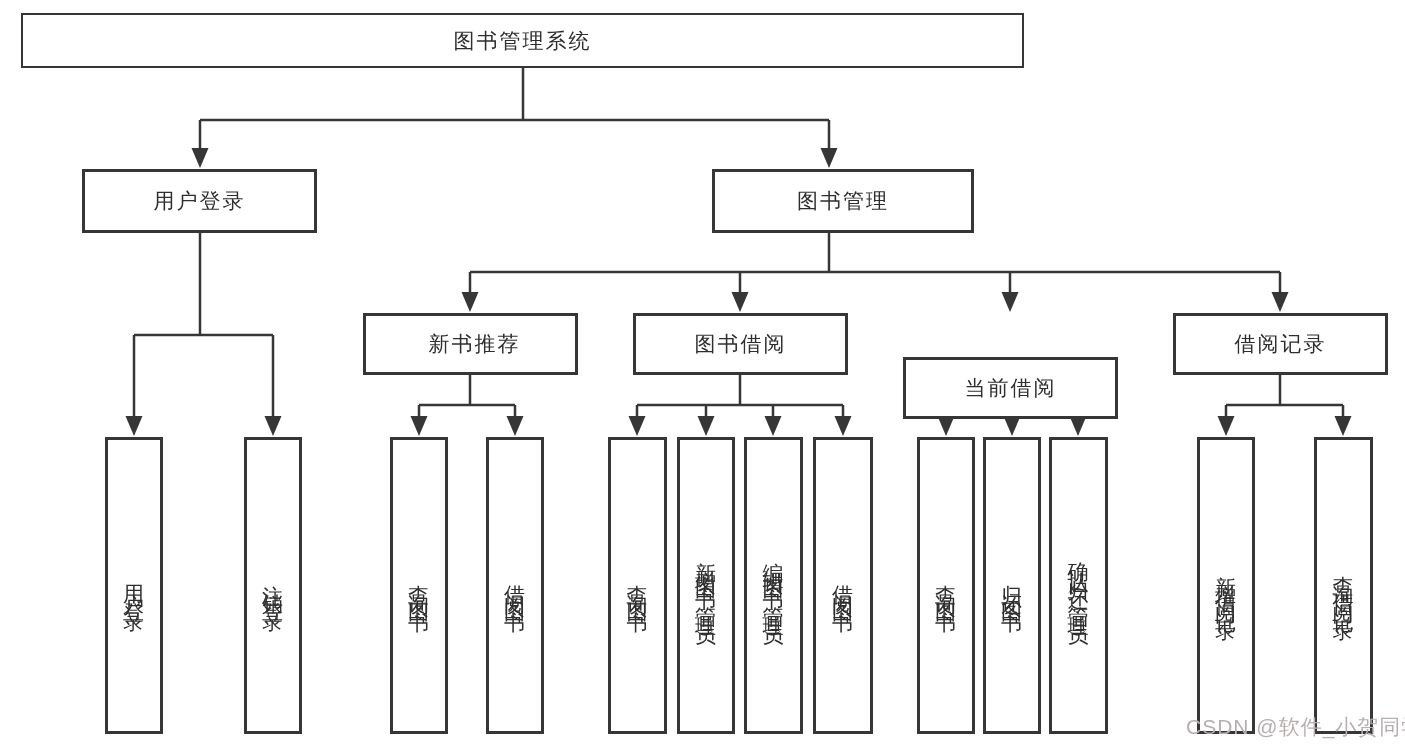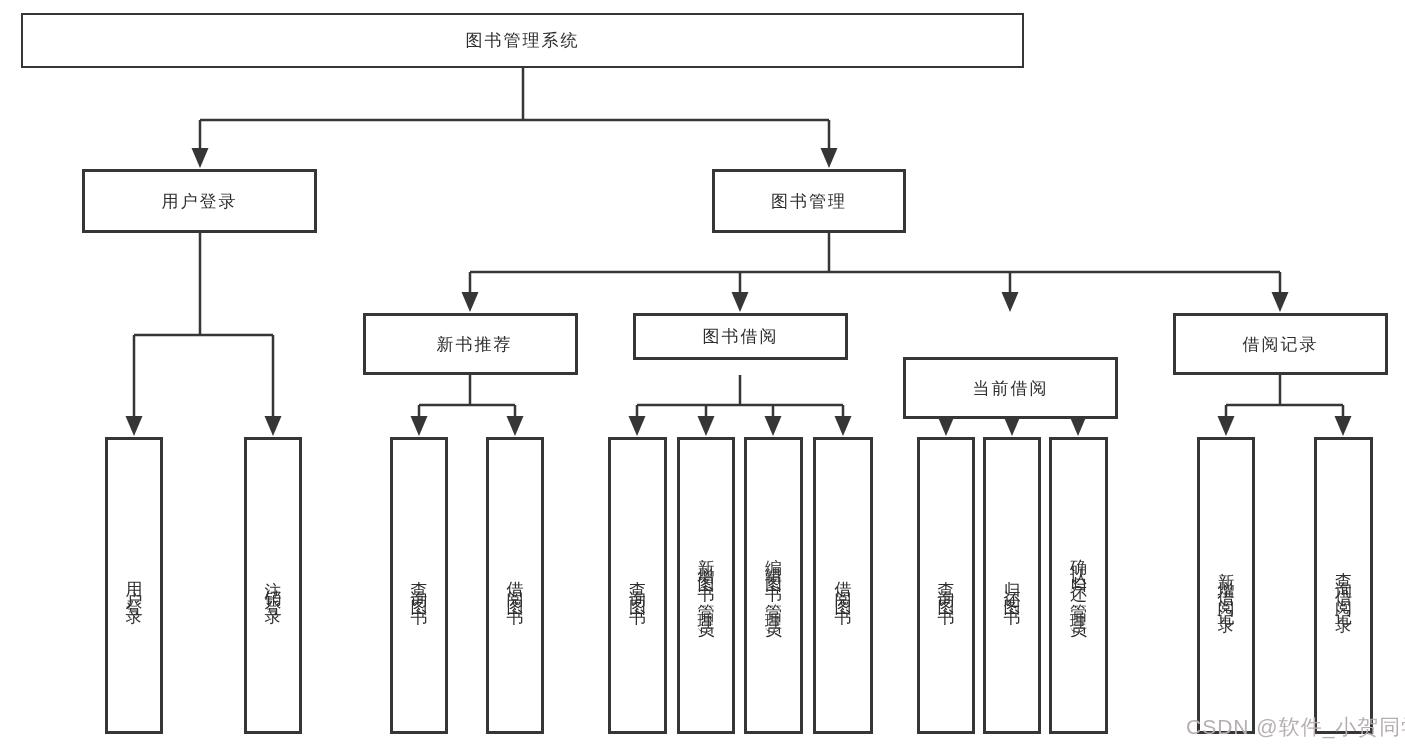"图书管理系统" .node { font-size: 17px -> 21px }
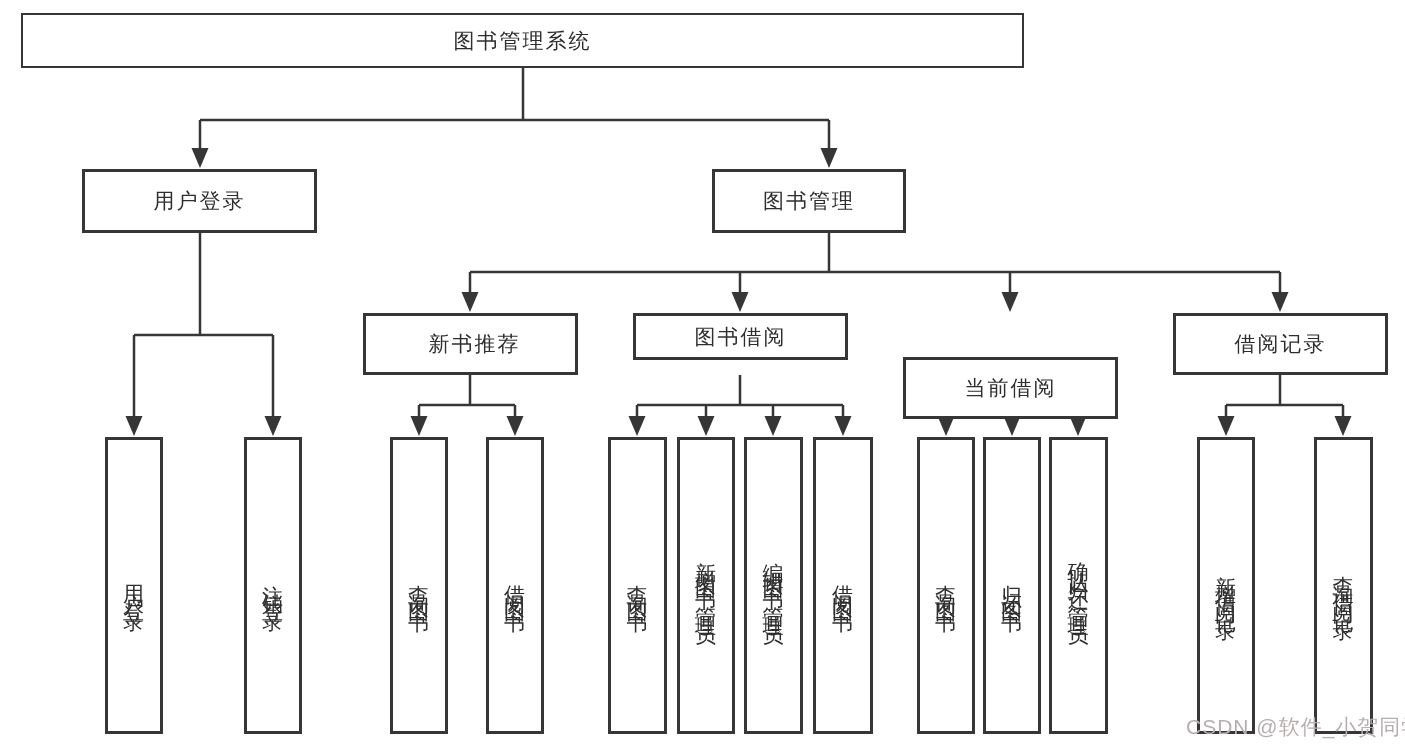"图书管理" div.node { width: 194px -> 262px }
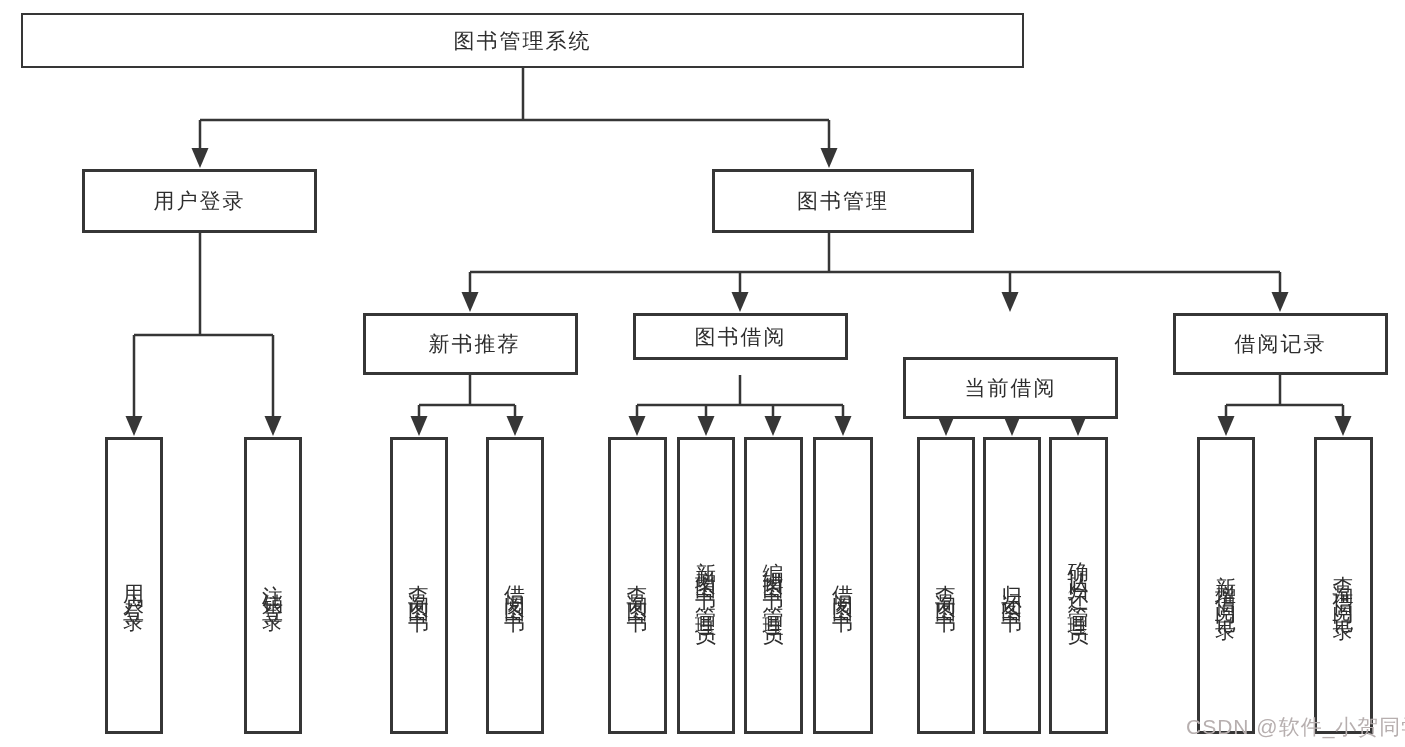"图书借阅" div.node { height: 47px -> 62px }
